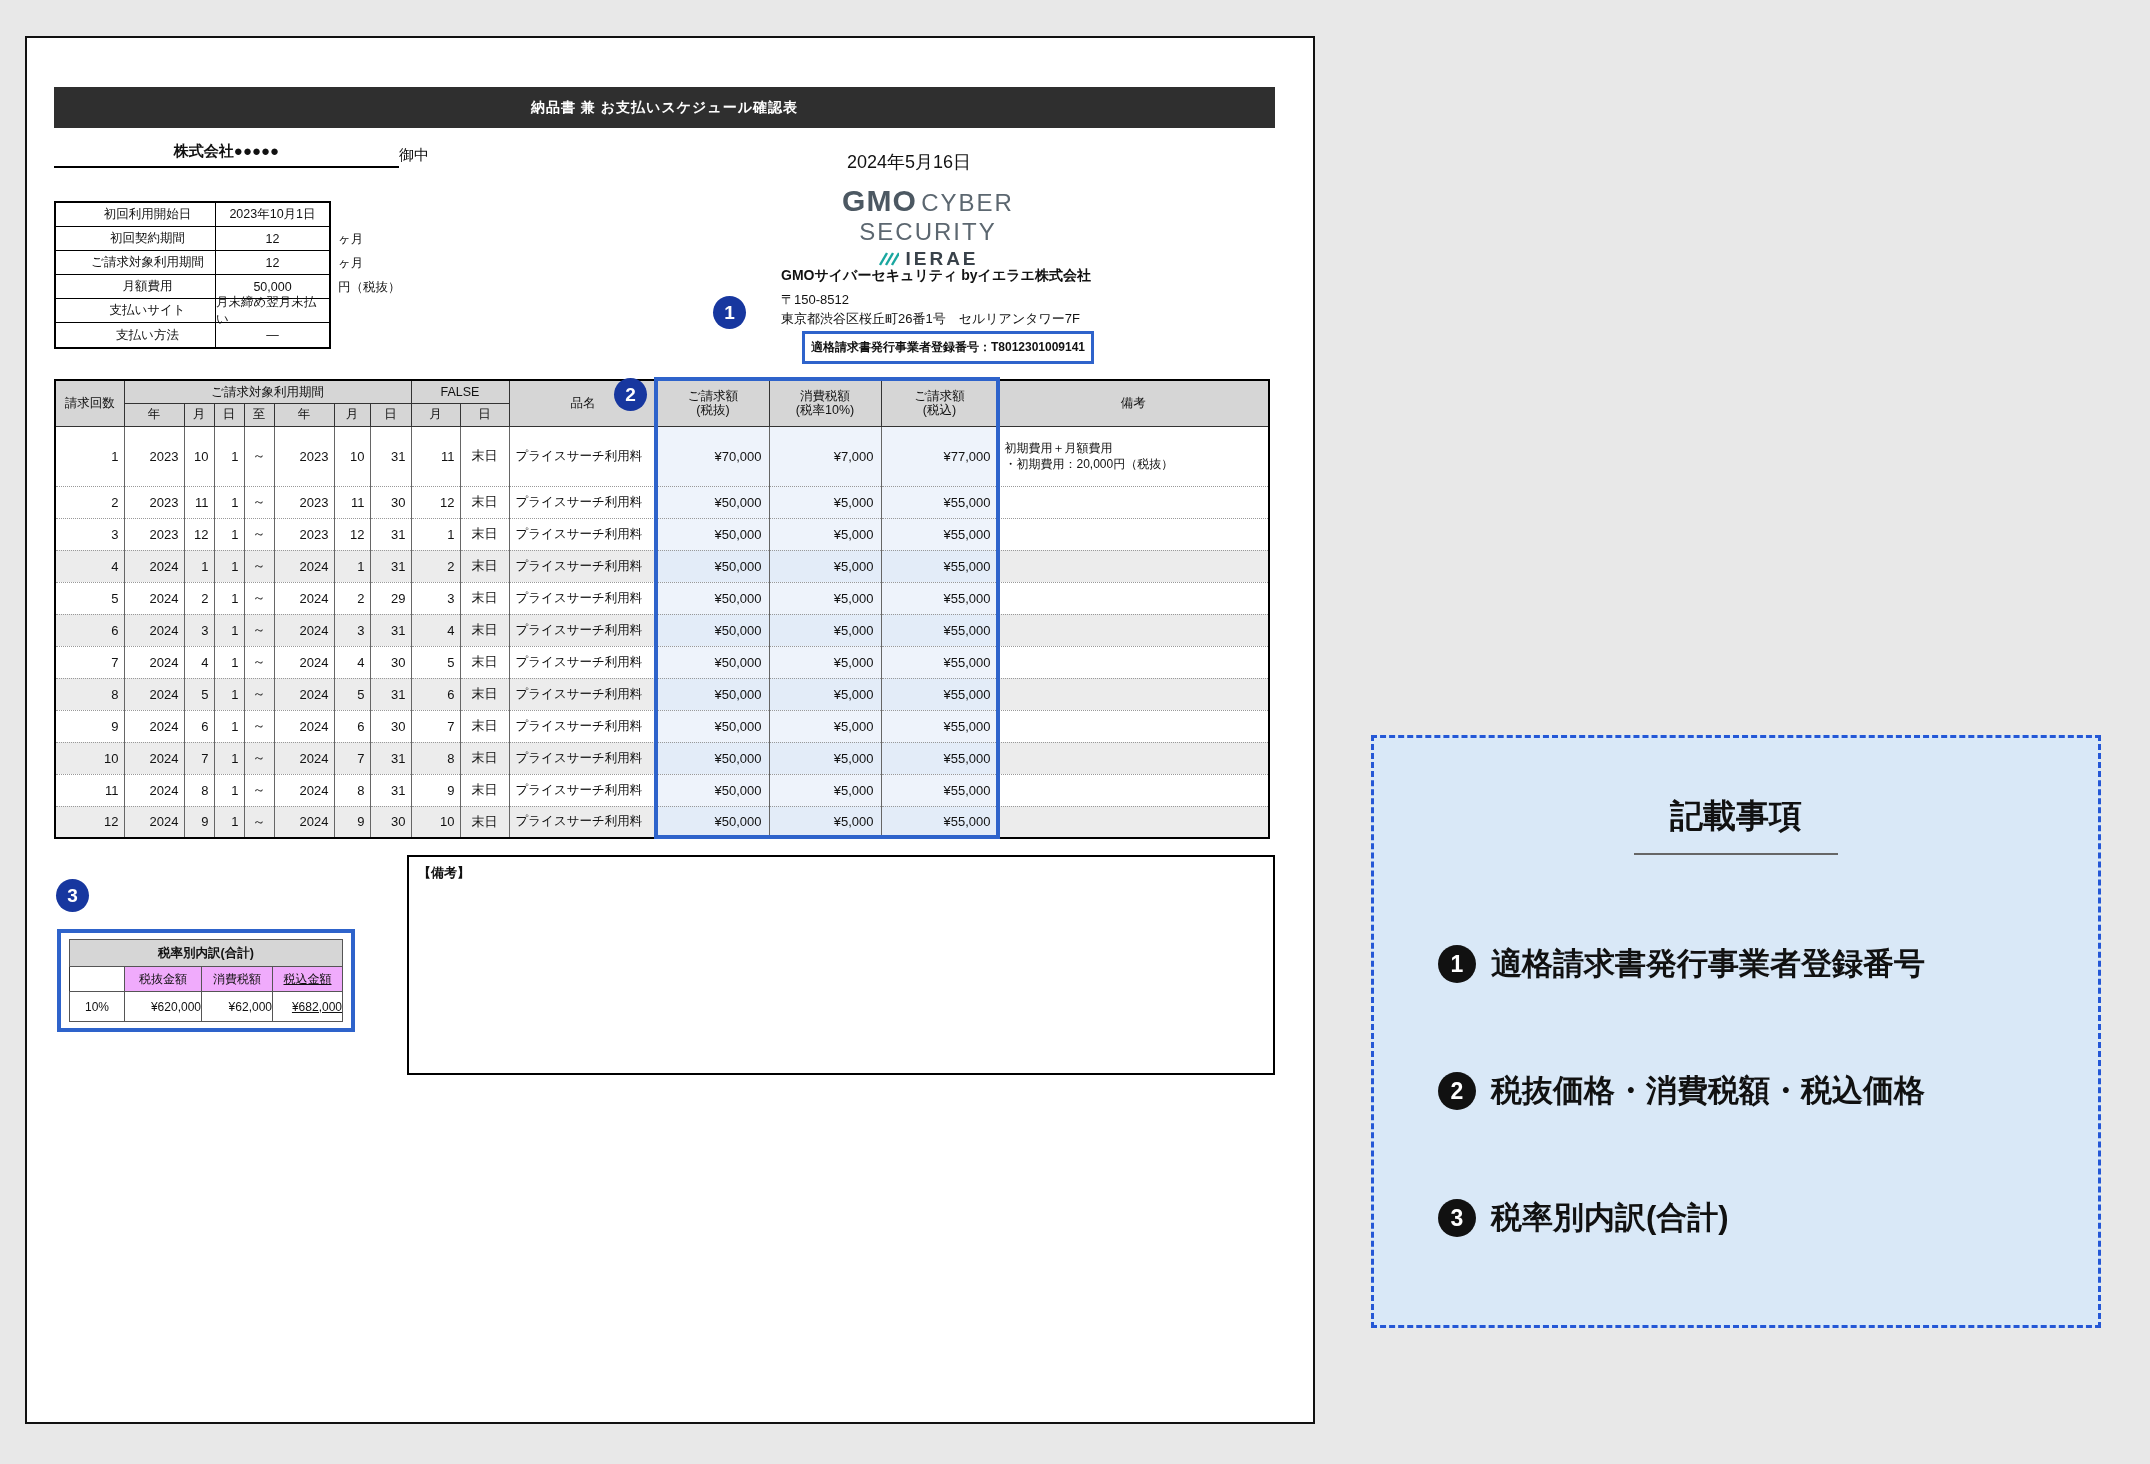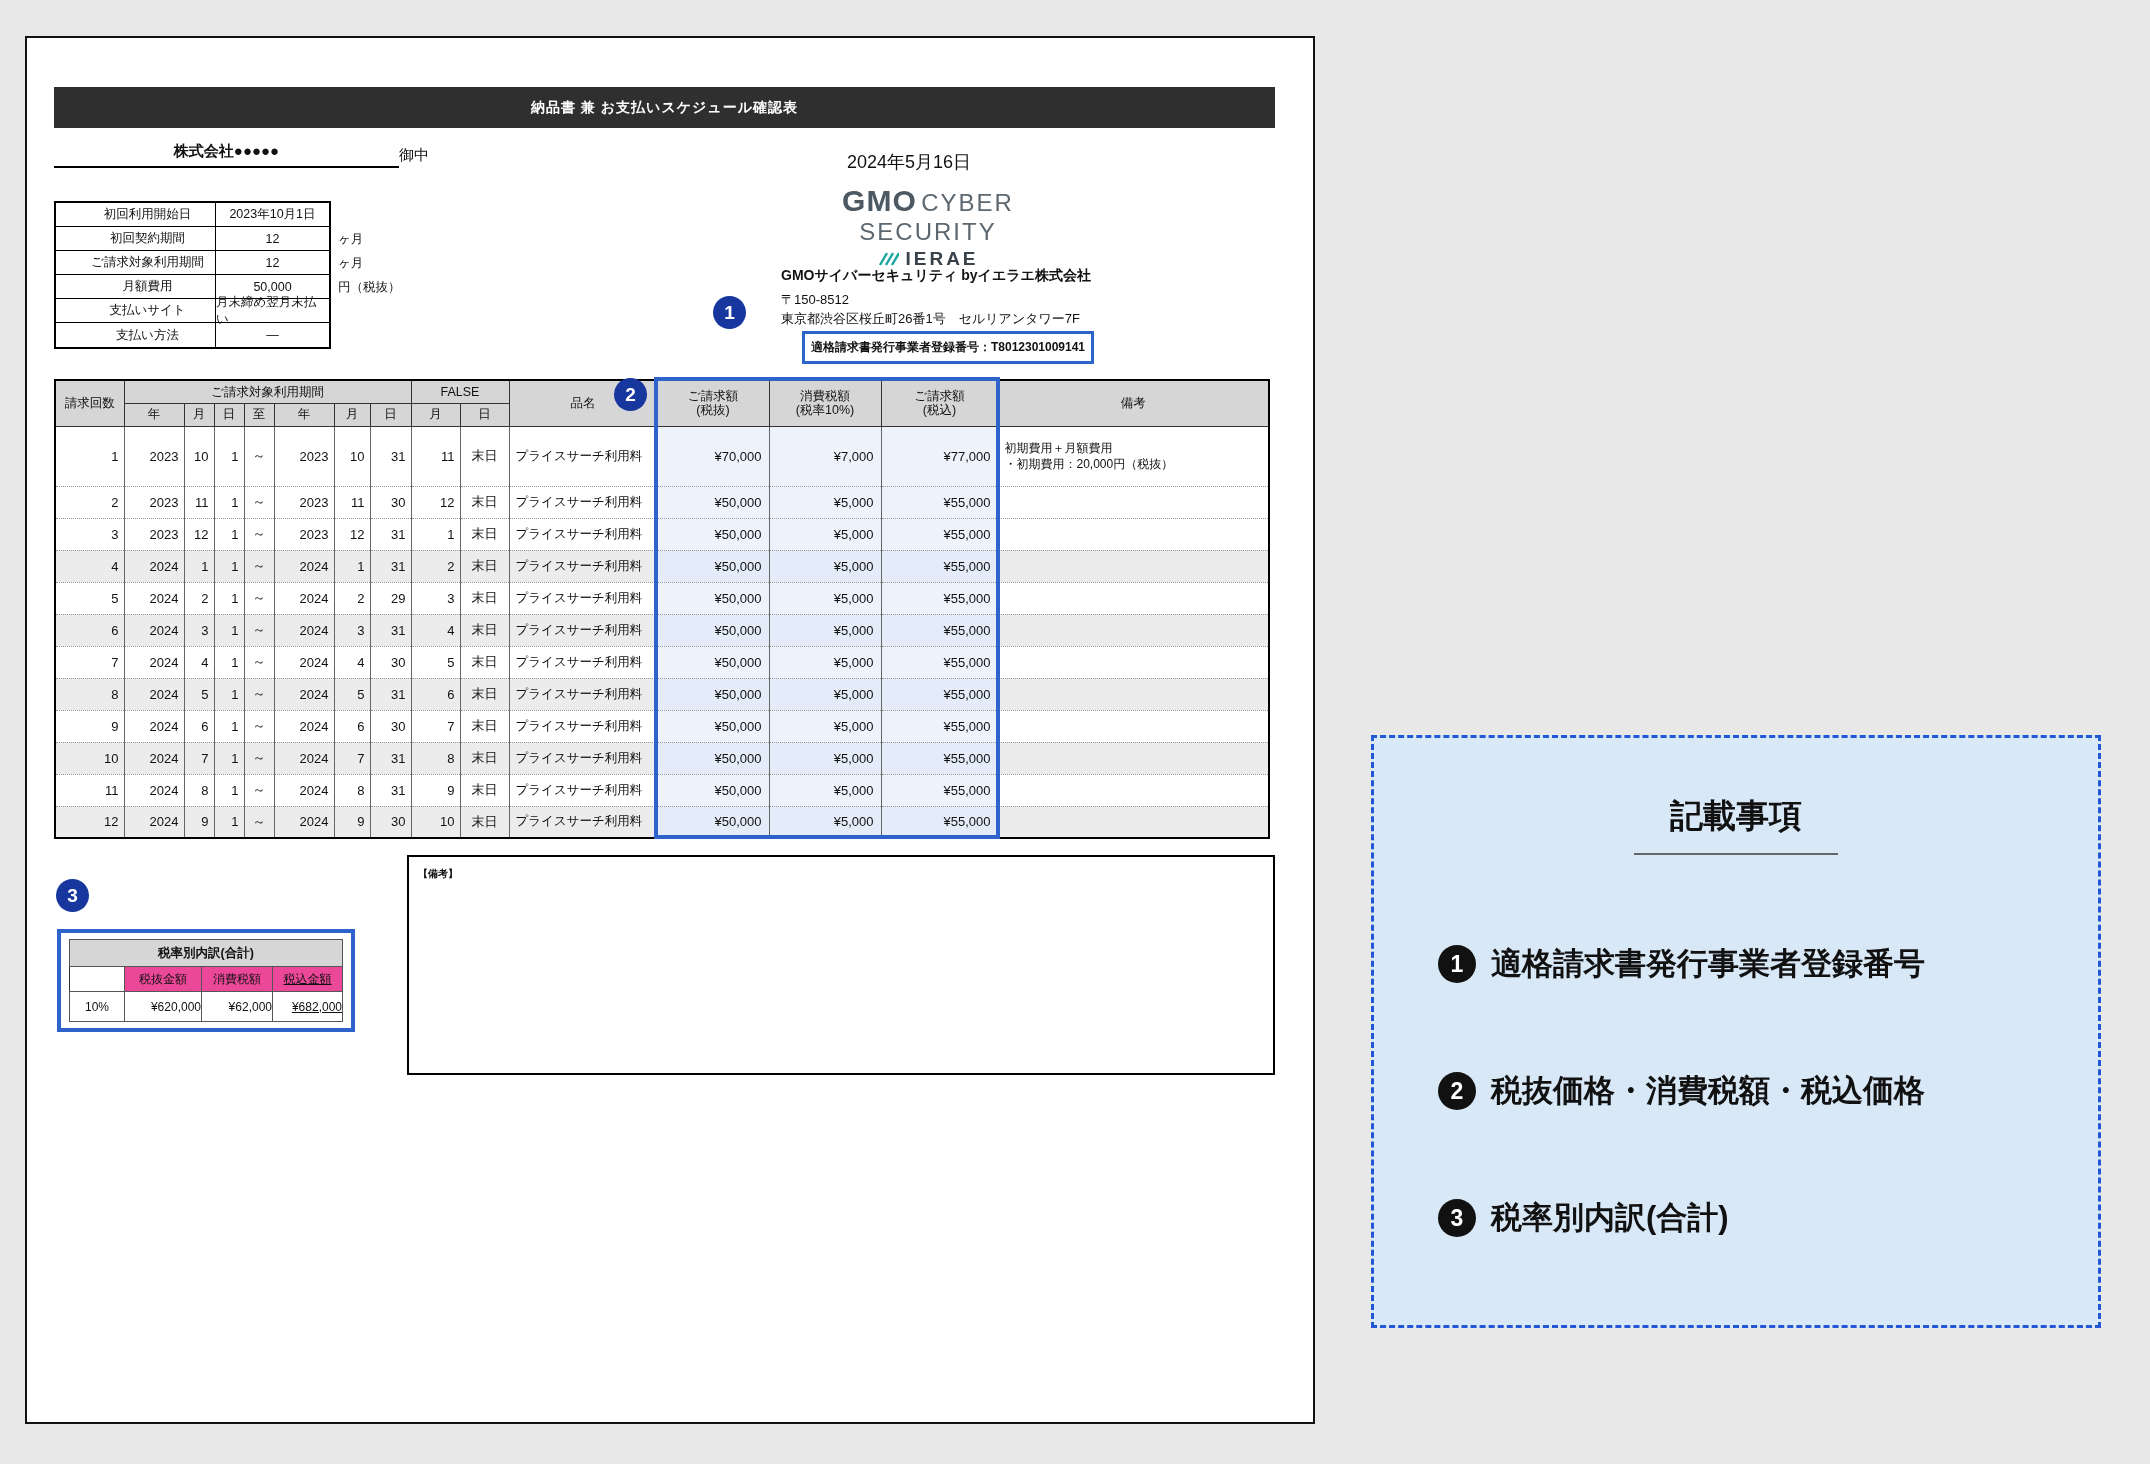"【備考】" .remarks-label { font-size: 10px -> 13px }
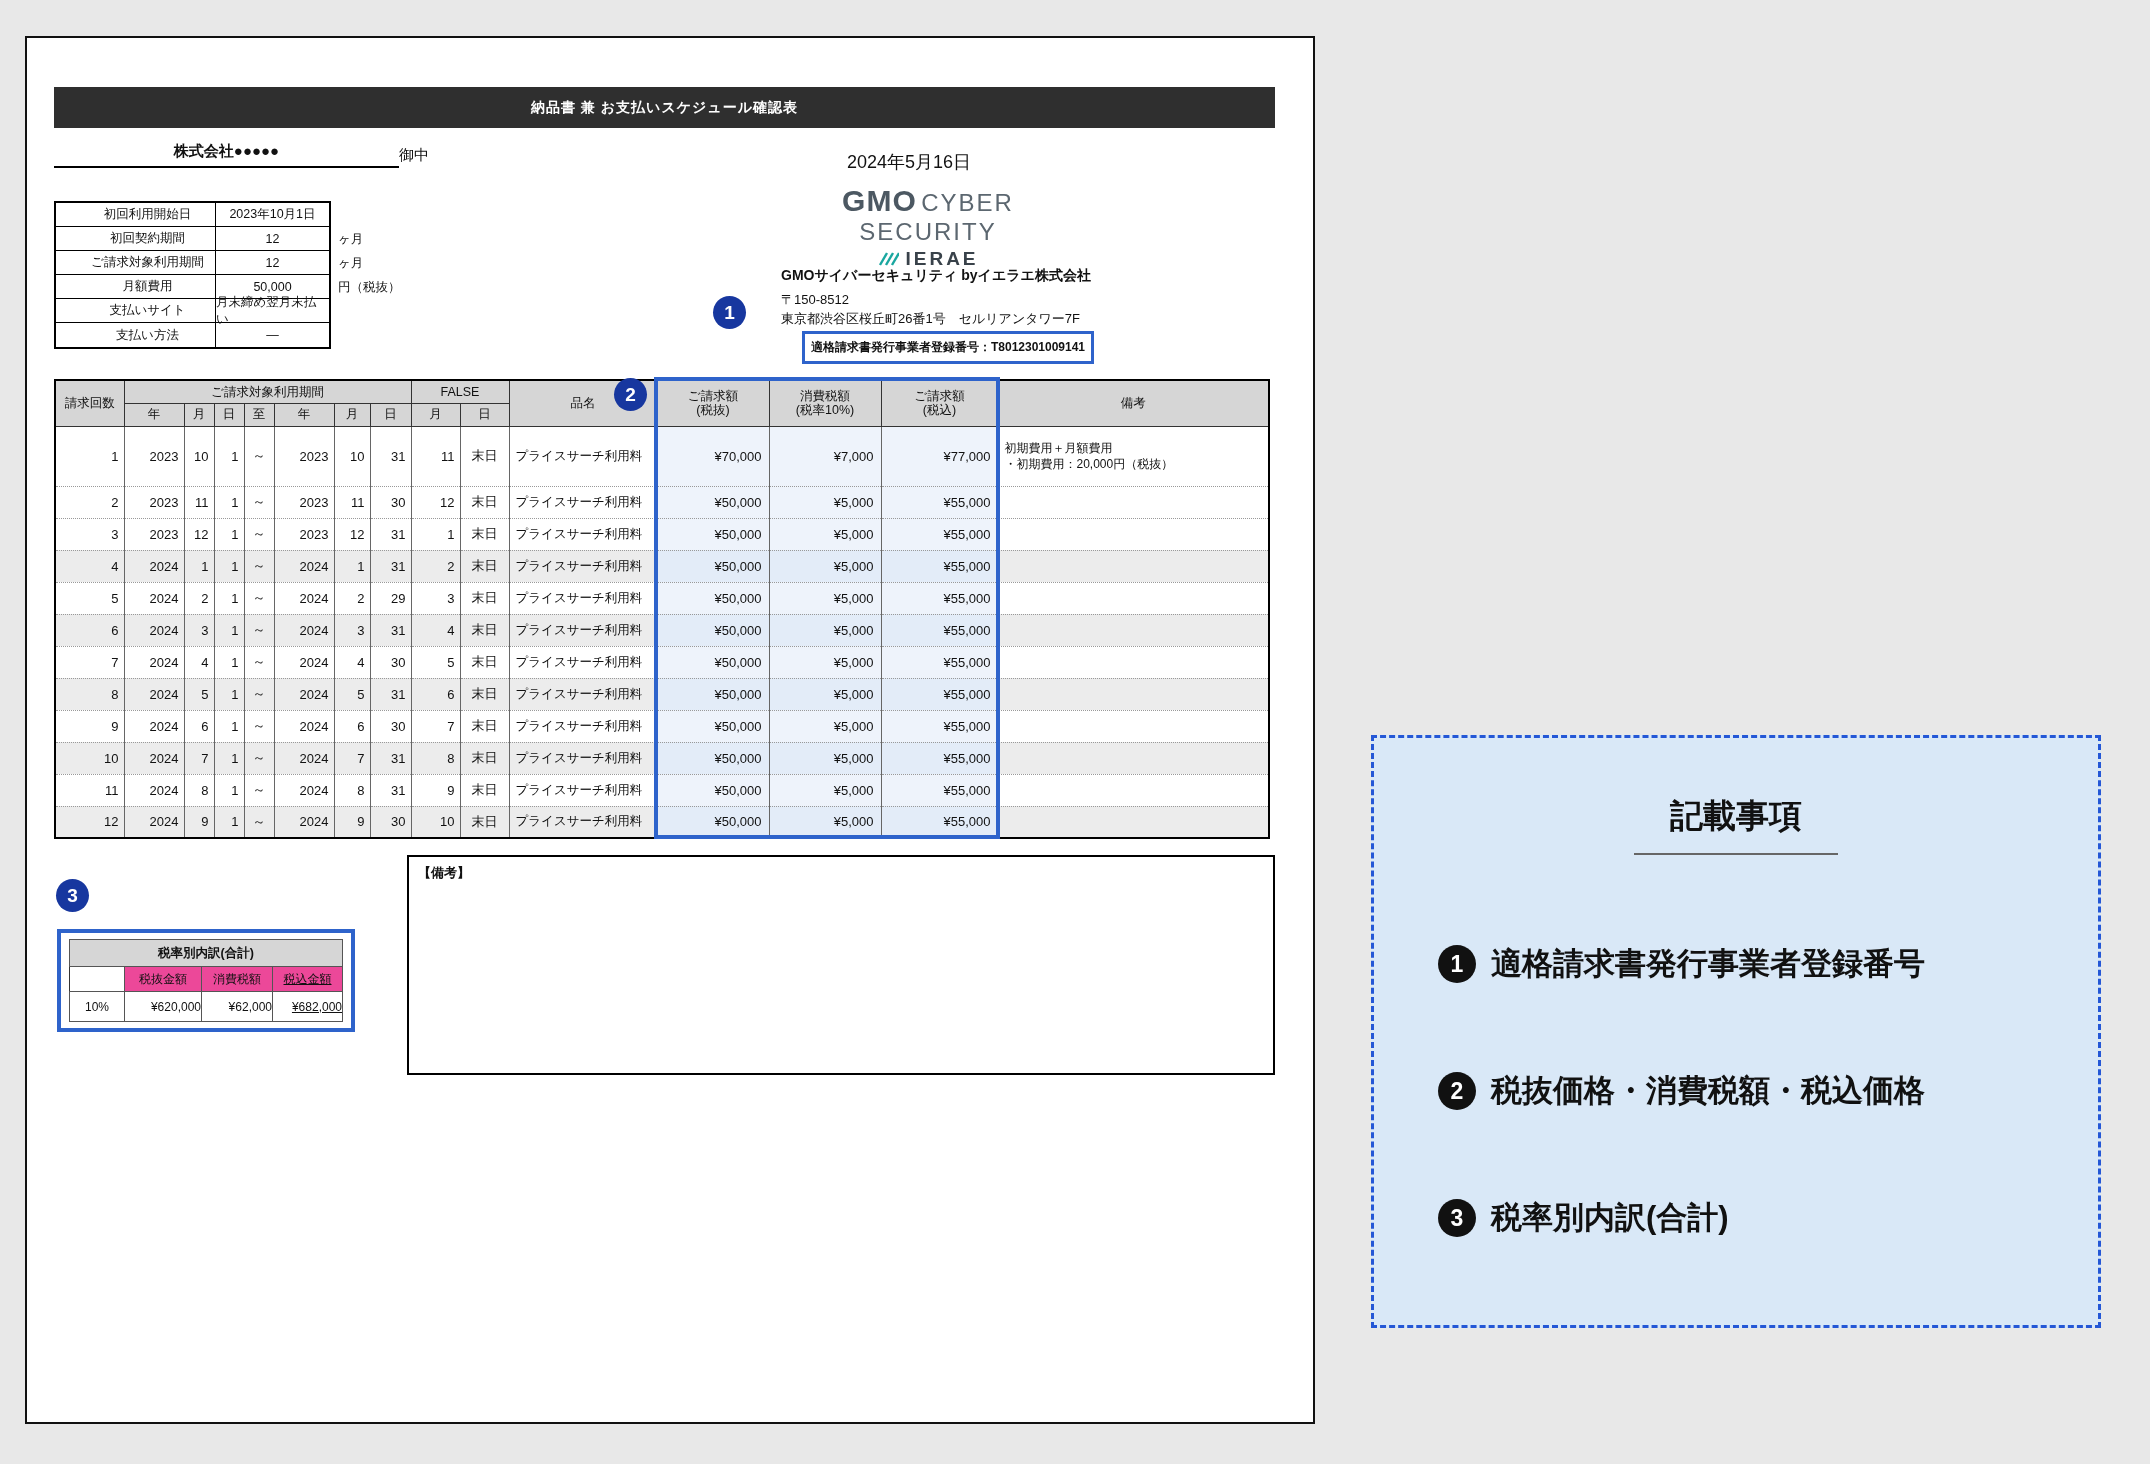"税抜金額" .tax-h { background: #ec4899 -> #f0abfc }
